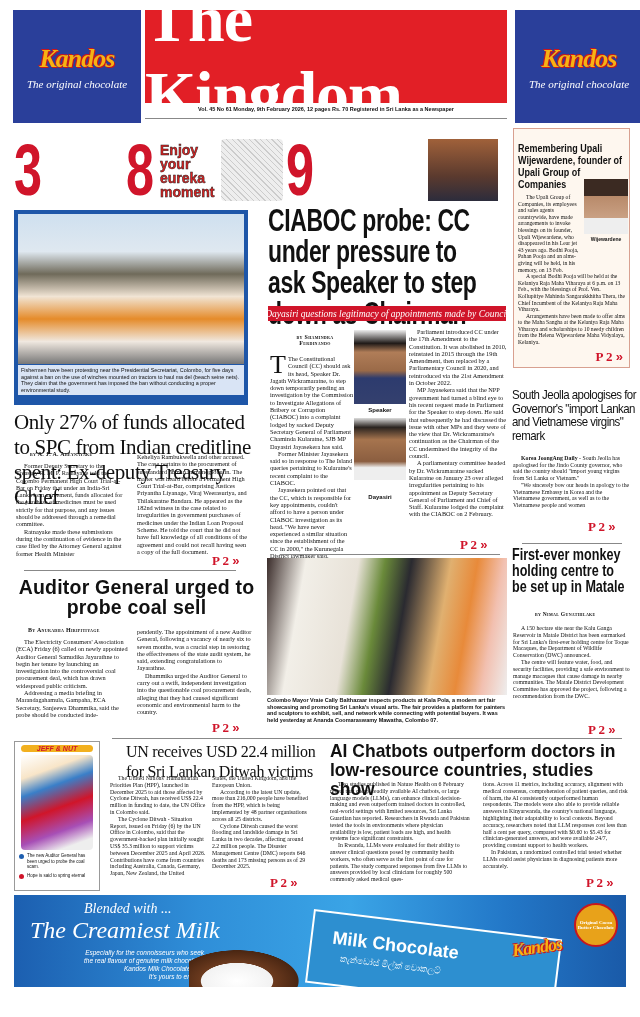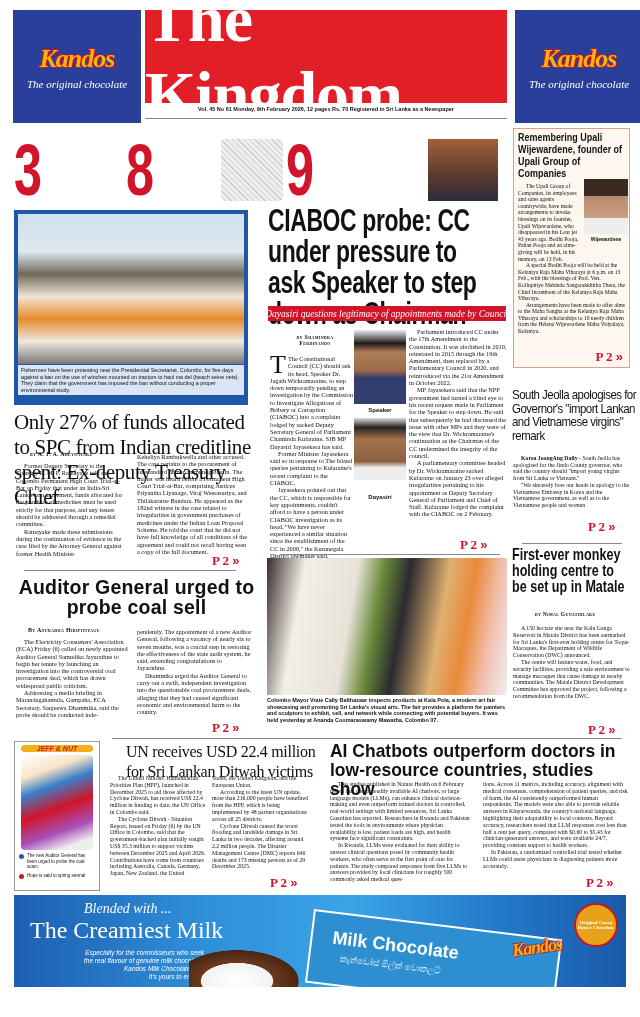"Enjoy your eureka moment" div.abs { html: none -> <div>Enjoy your eureka moment</div> }
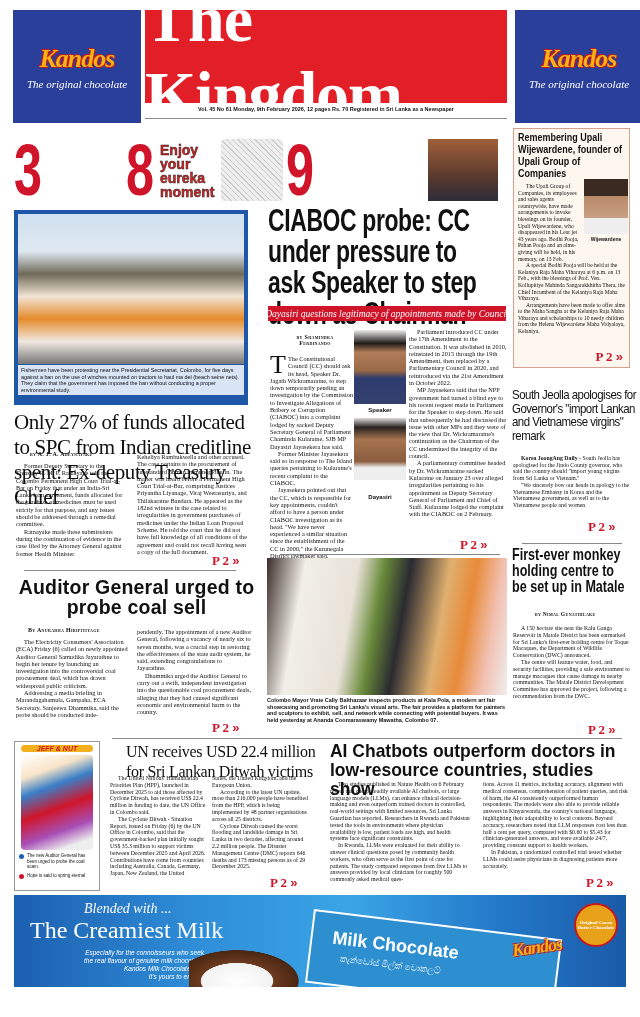"Remembering Upali Wijewardene, founder" .upali-box { padding: 2px 4px -> 13px 4px }
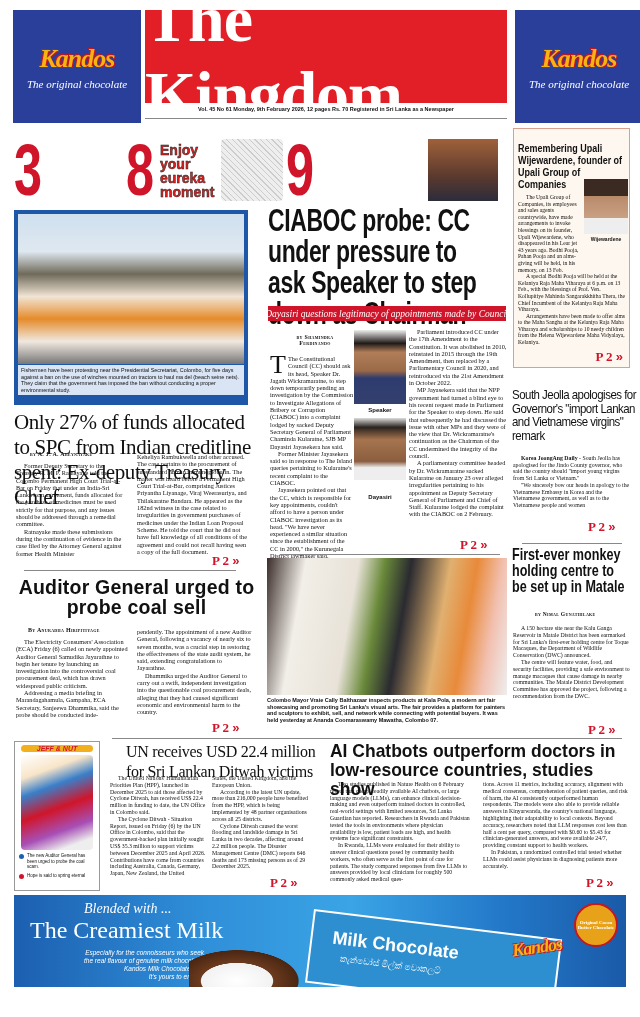"The Creamiest Milk" div.abs { font-style: none -> italic }
